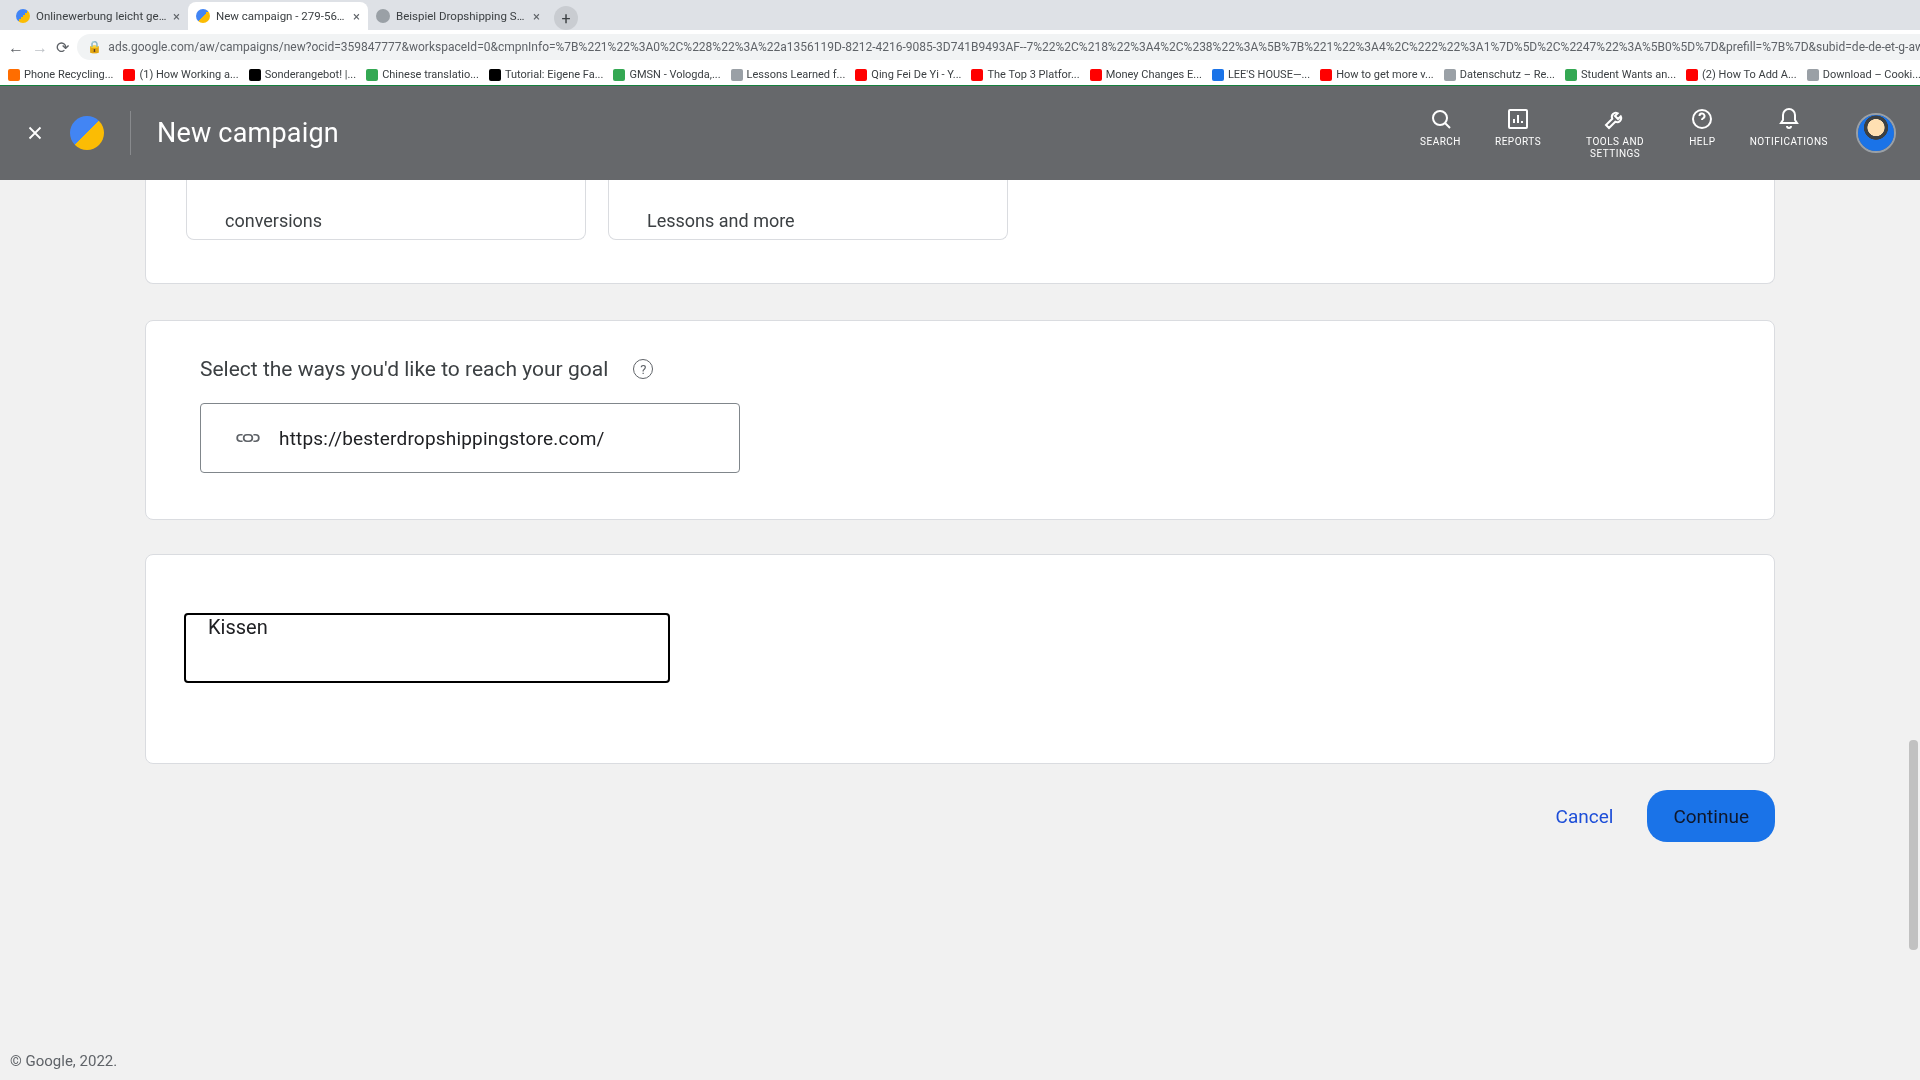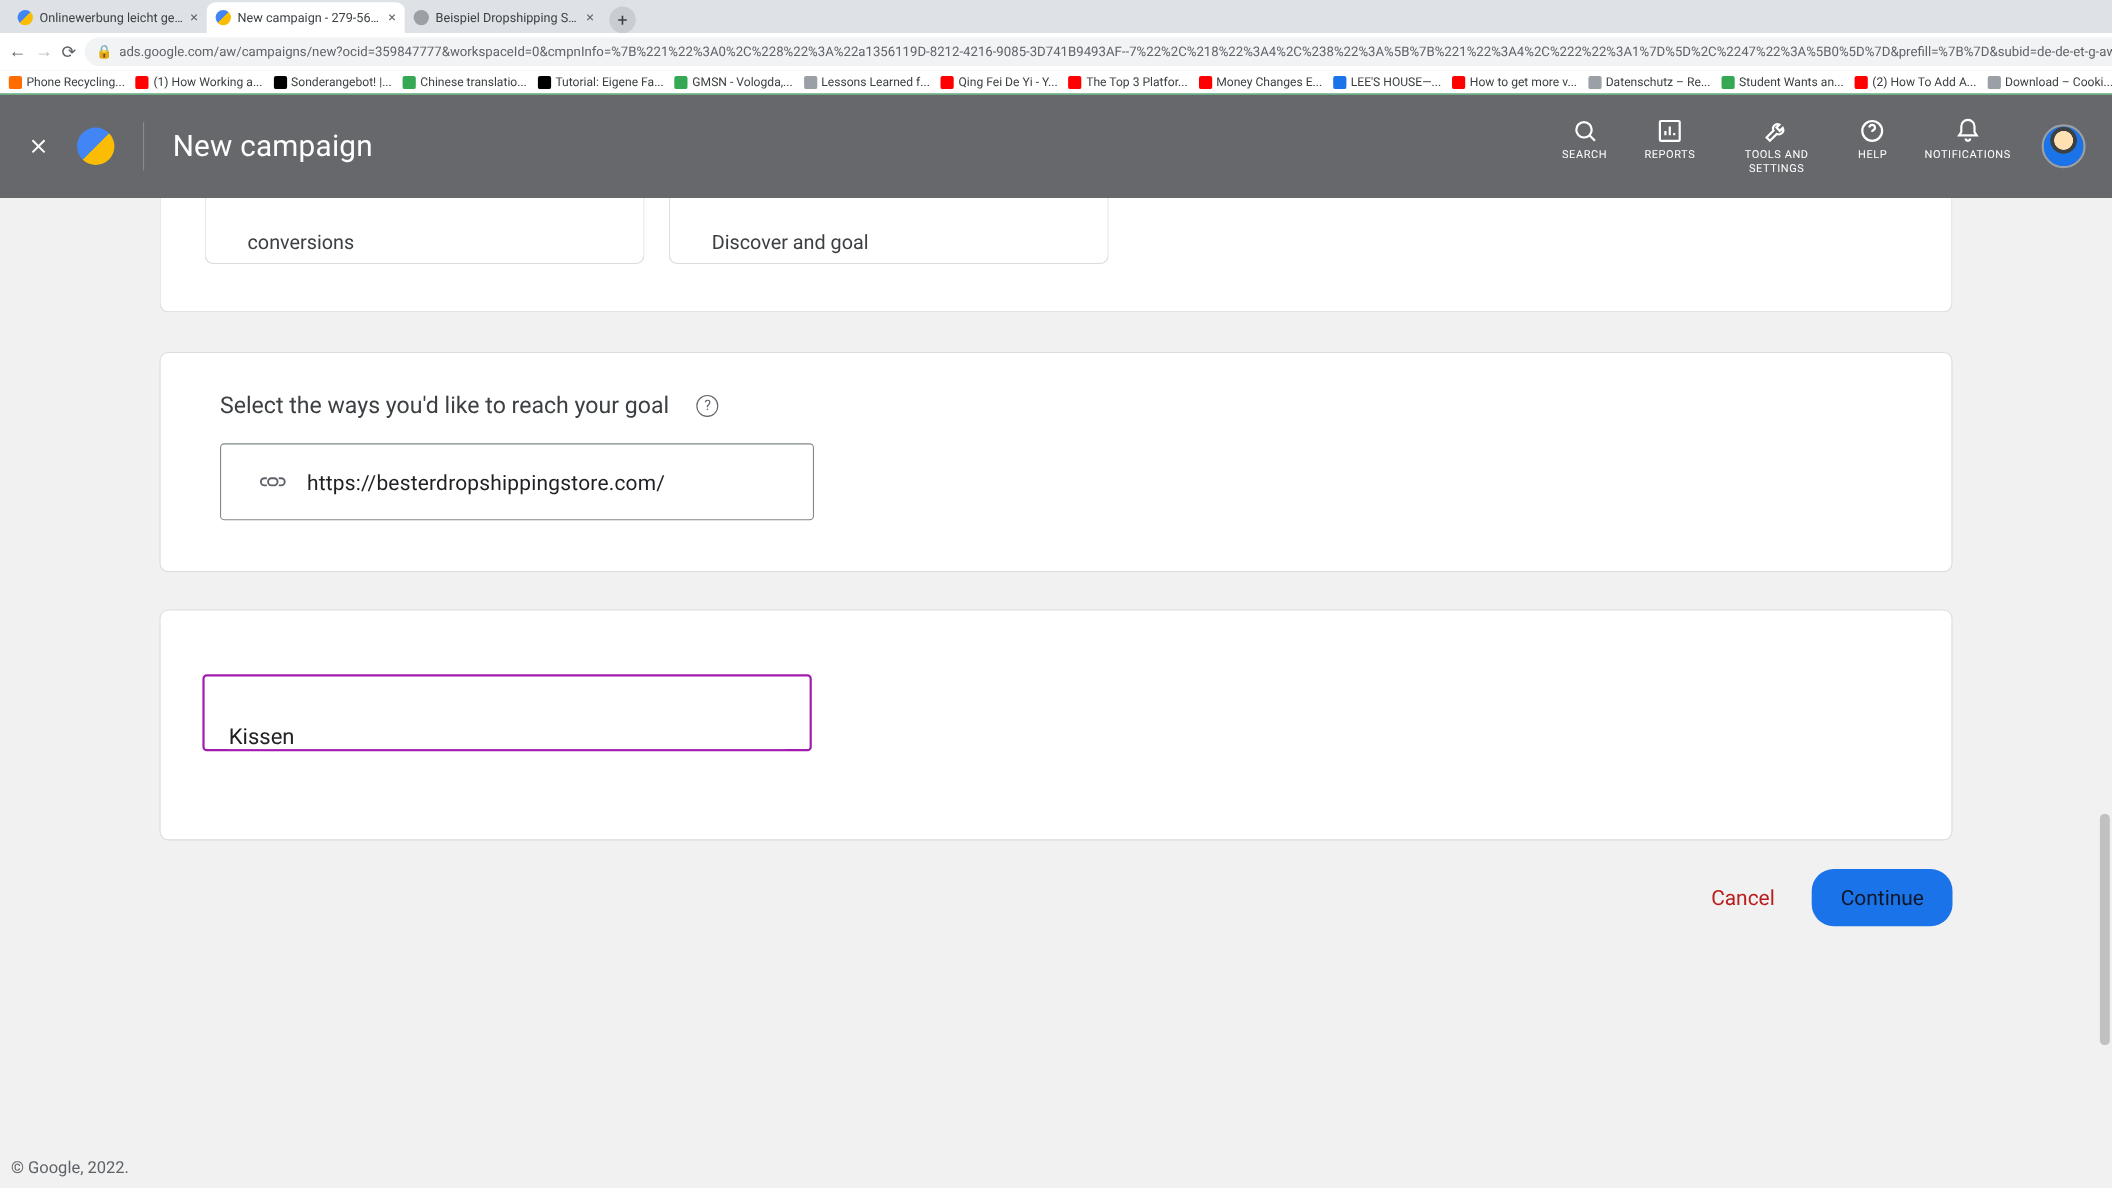"Discover and goal" span { text: Discover and goal -> Lessons and more }
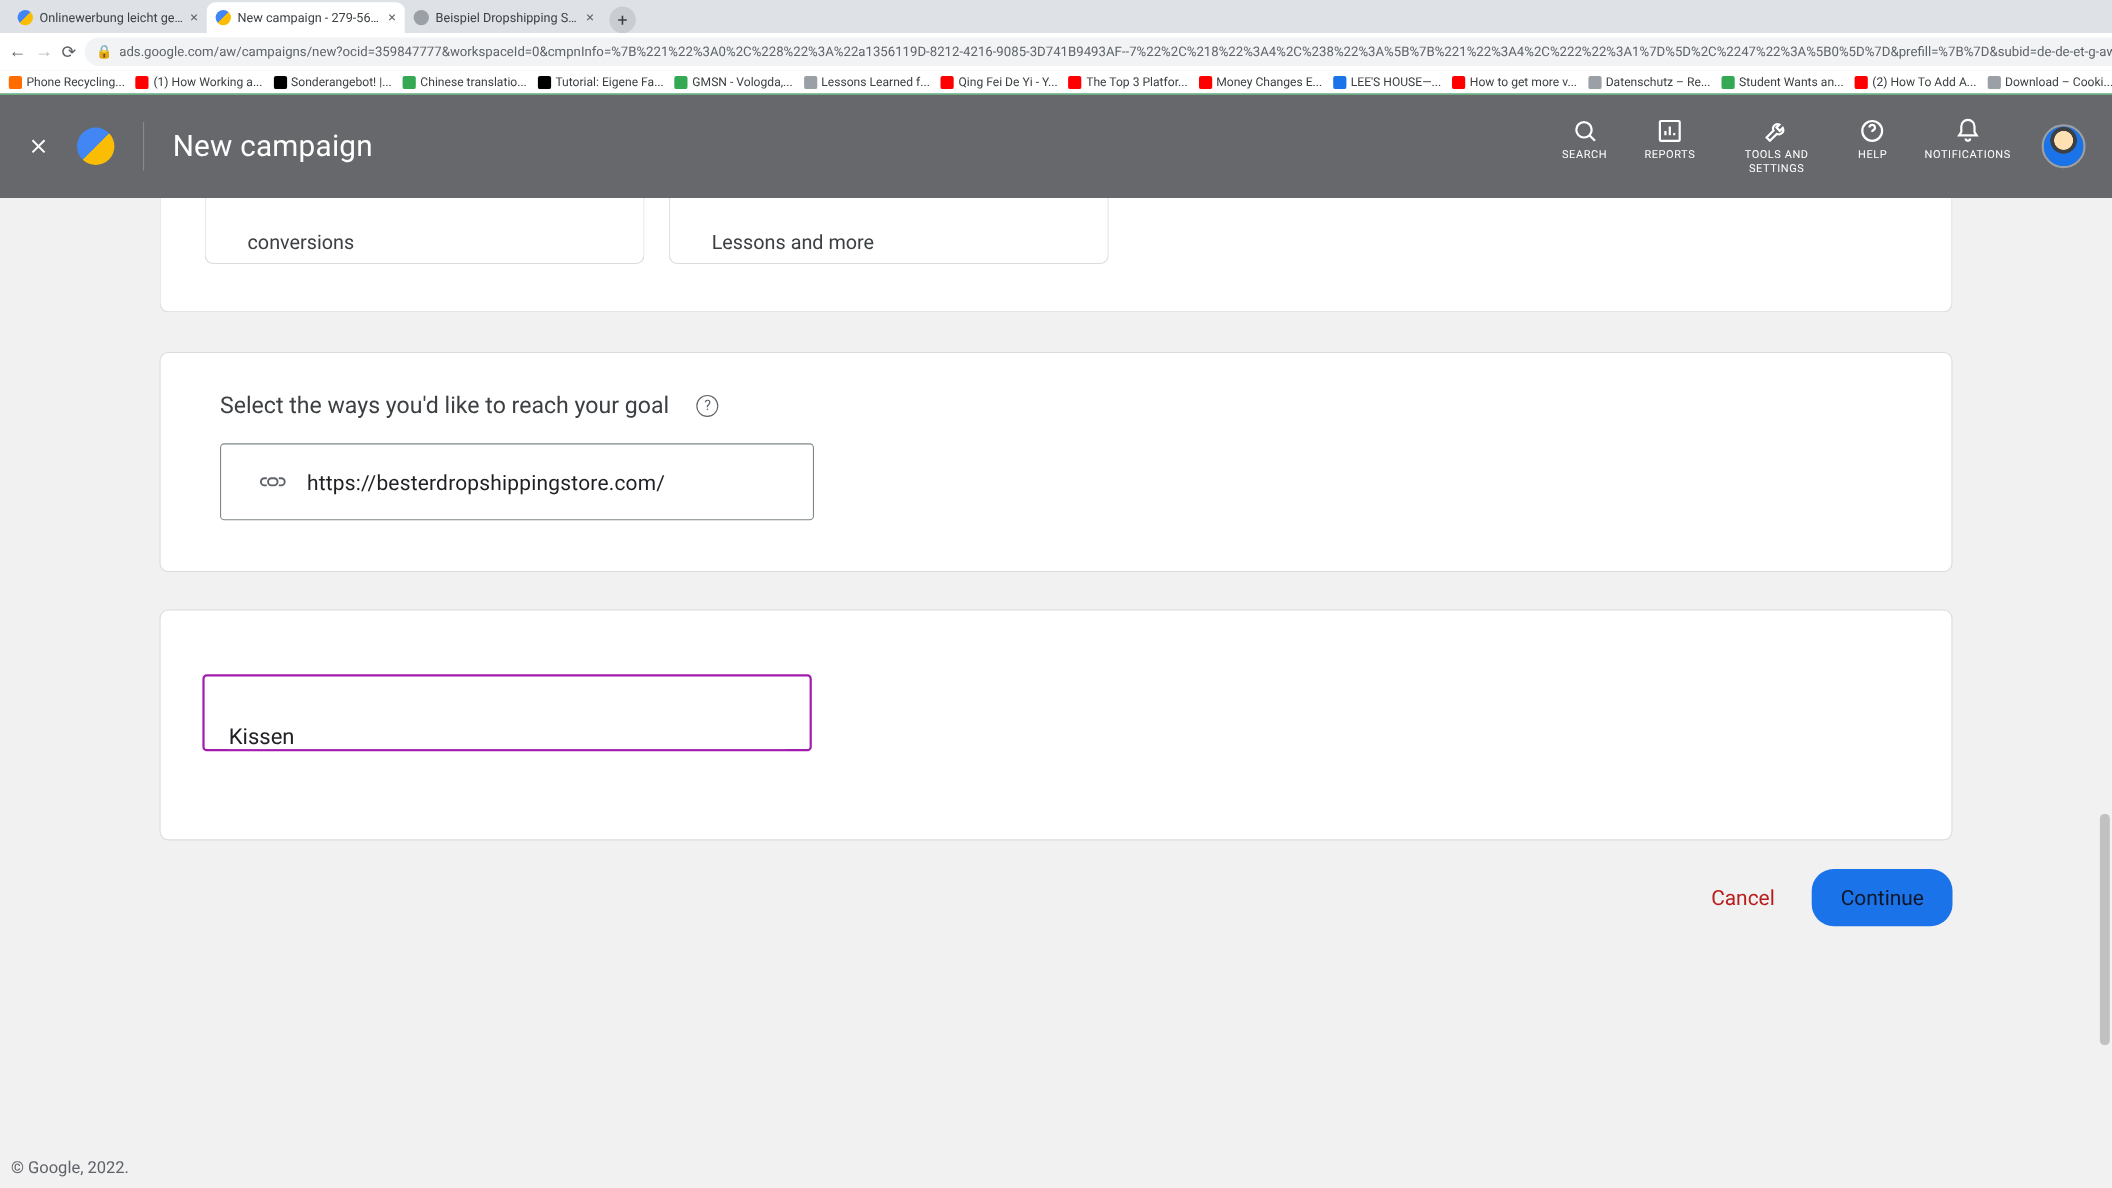"Kissen" .name-input-wrap { align-items: flex-end -> flex-start; border: 2px solid #a21caf -> 2px solid #000000; width: 554px -> 486px }
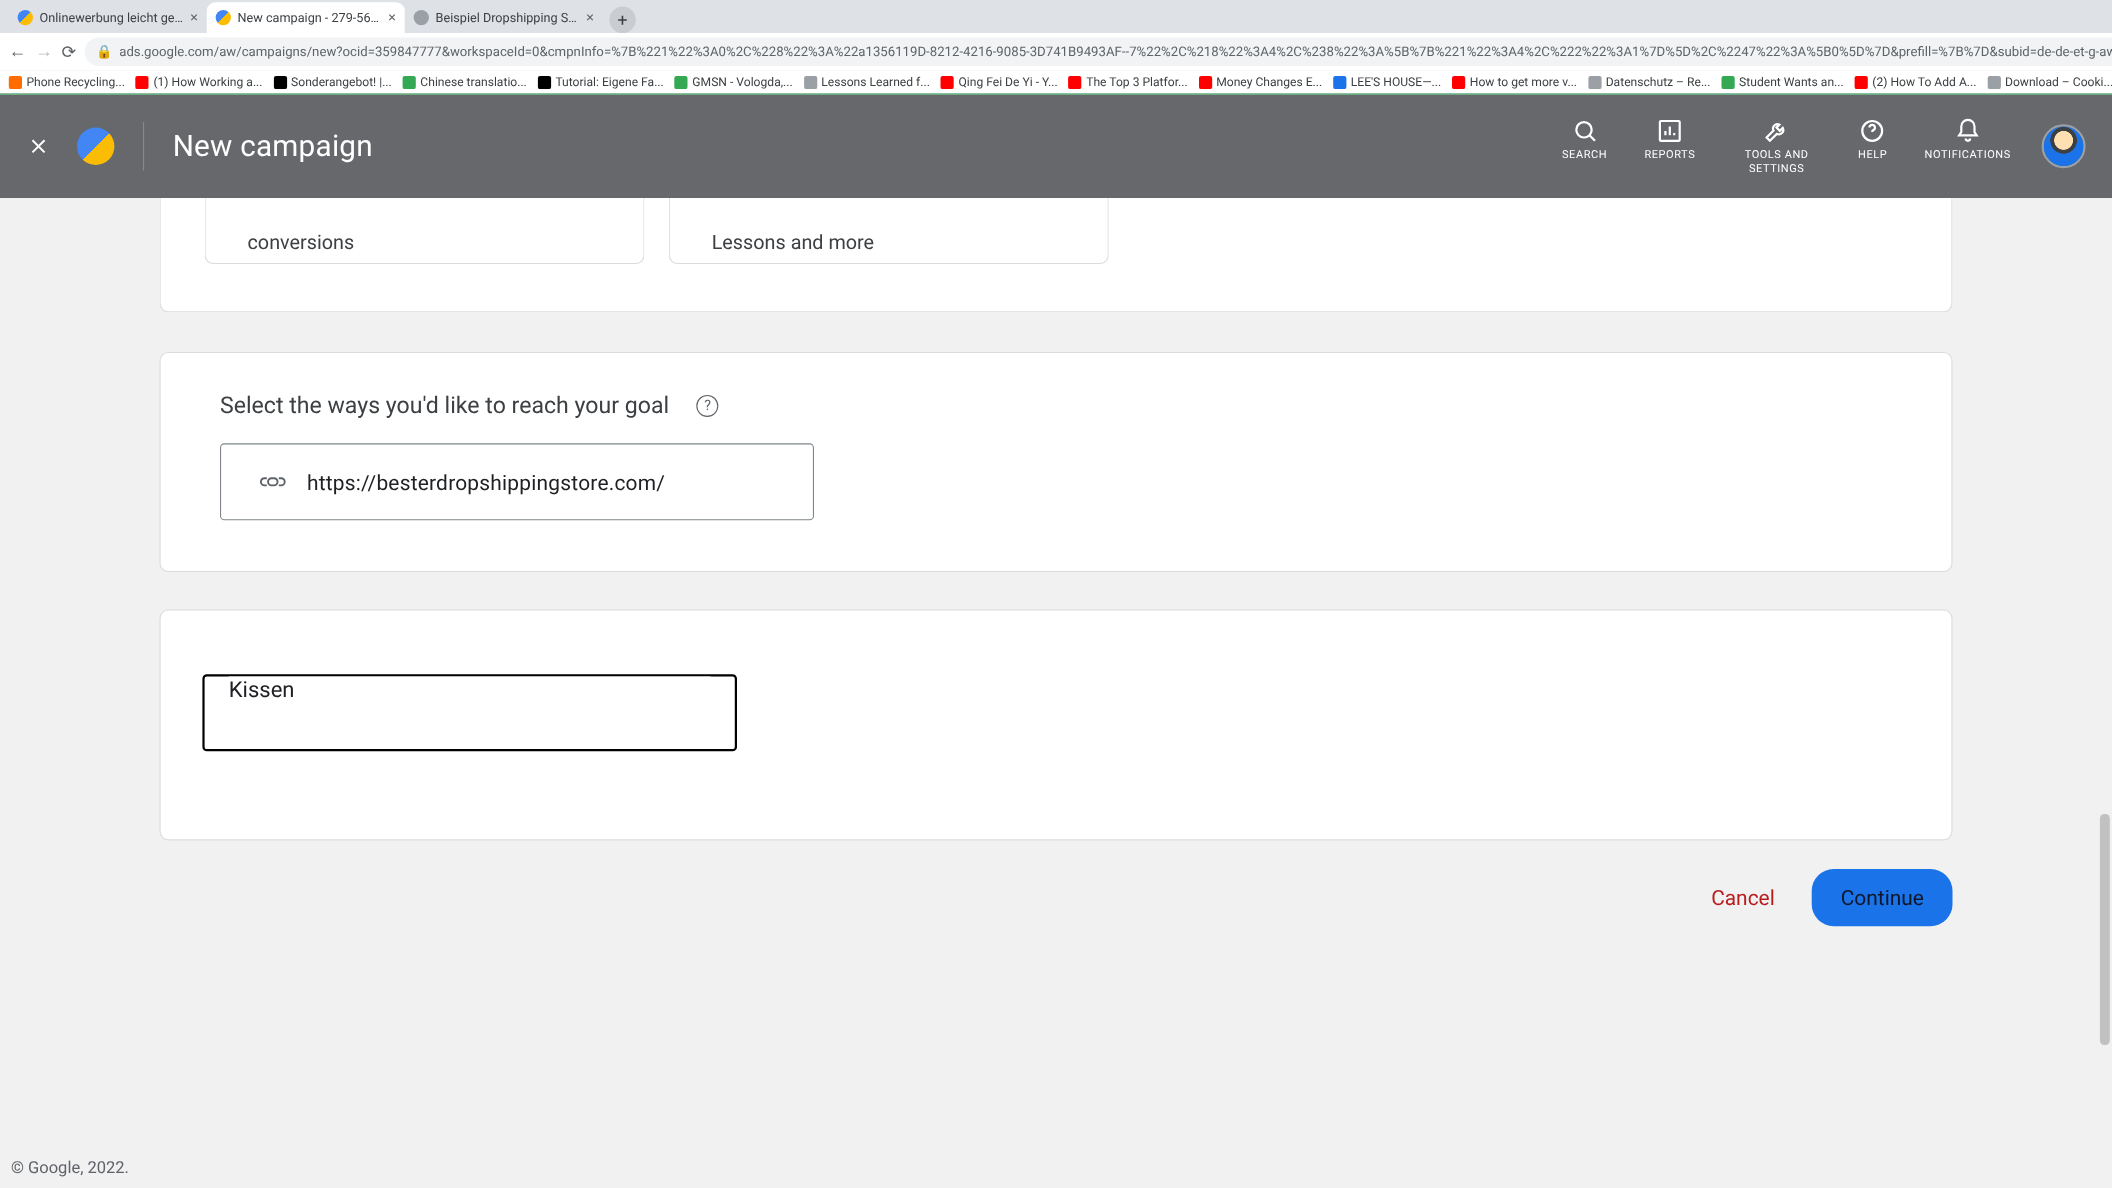"Cancel" .btn-cancel { color: #b91c1c -> #1d4ed8 }
